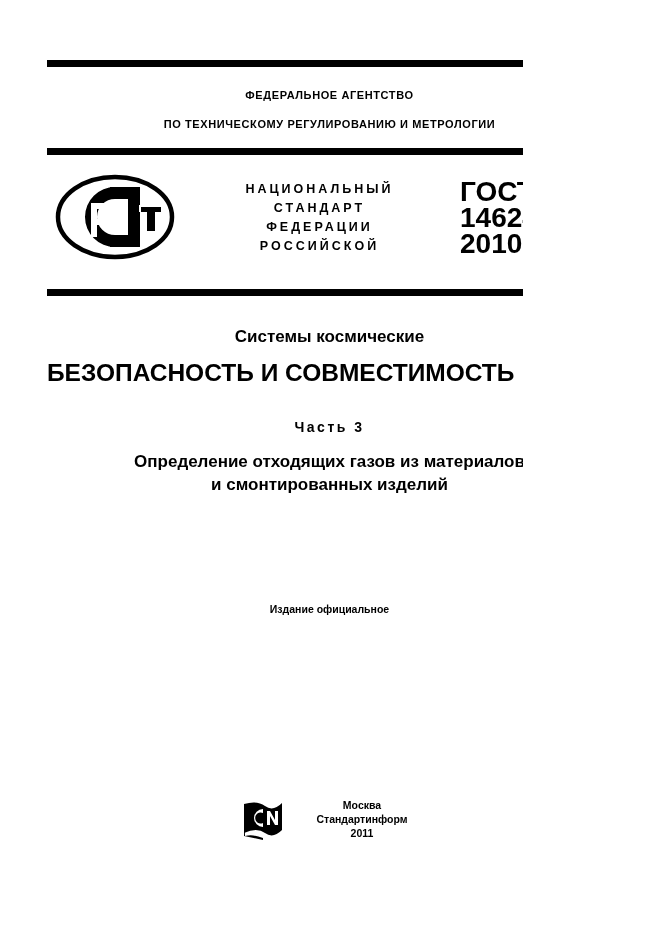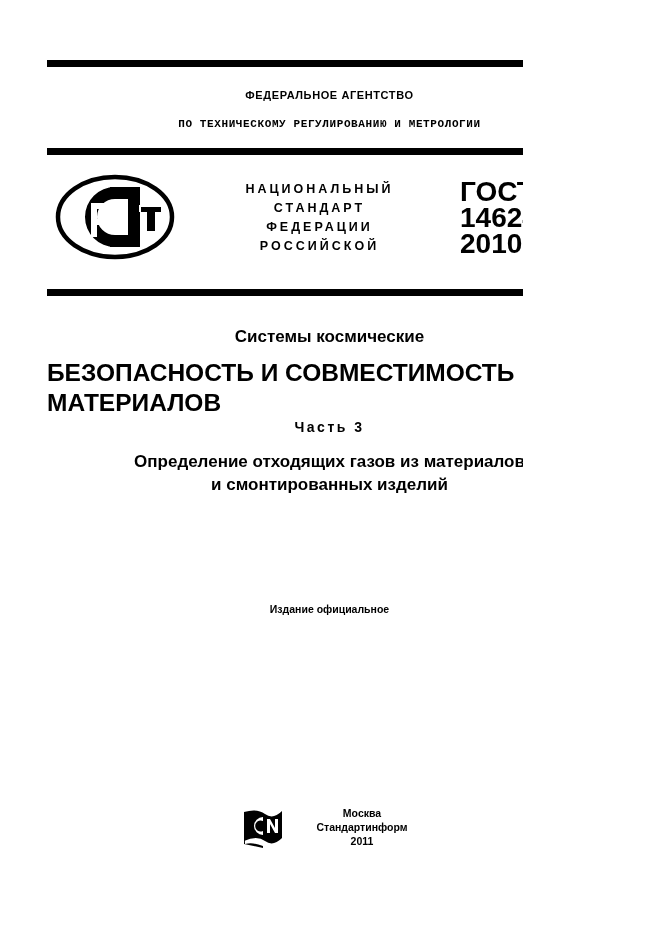"ПО ТЕХНИЧЕСКОМУ РЕГУЛИРОВАНИЮ И" .agency-line2 { font-family: Liberation Mono, monospace -> none }
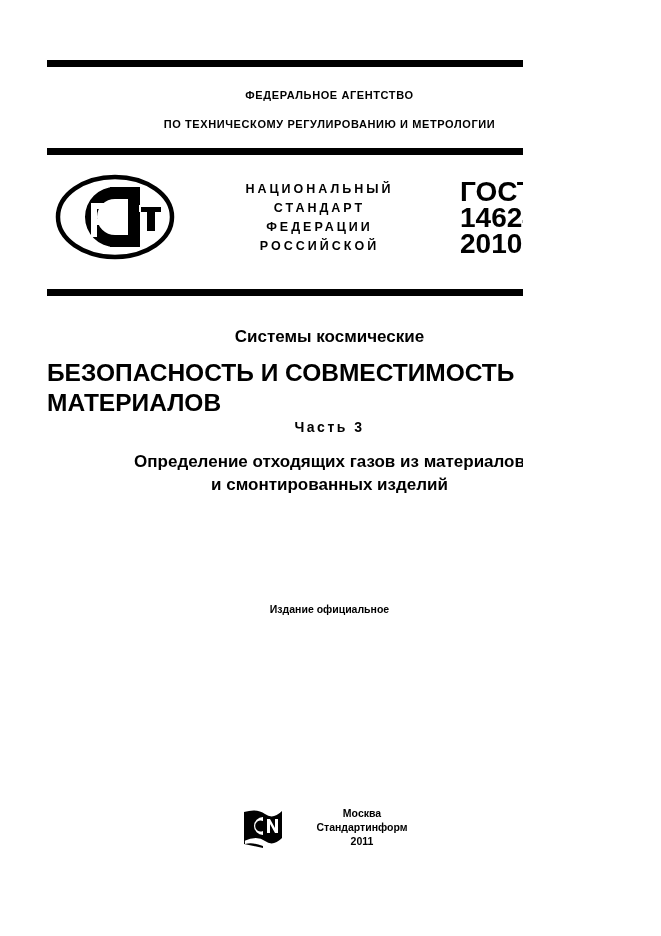"МАТЕРИАЛОВ" div { html: <div>МАТЕРИАЛОВ</div> -> none }
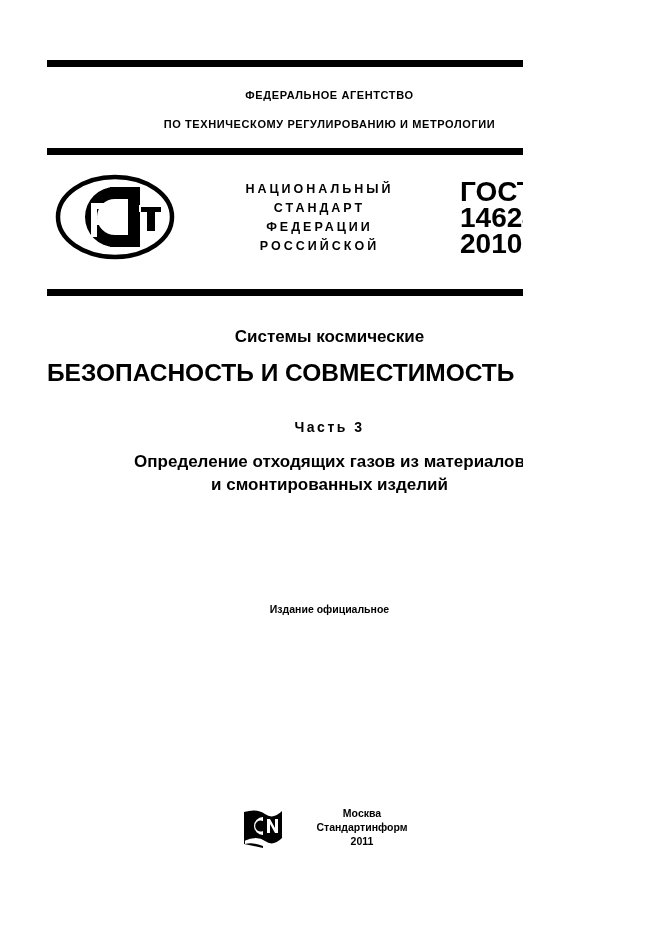"Москва" .footer { margin-top: 8px -> none }
